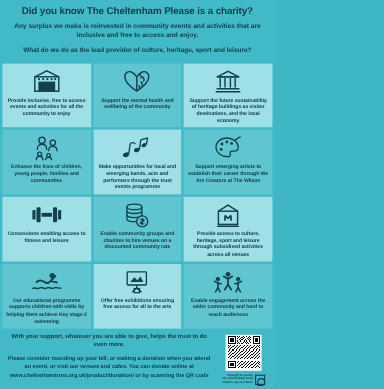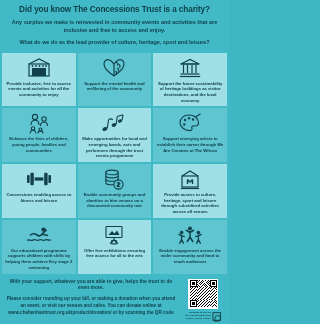"Did you know The Concessions" h1 { text: Concessions Trust -> Cheltenham Please }
